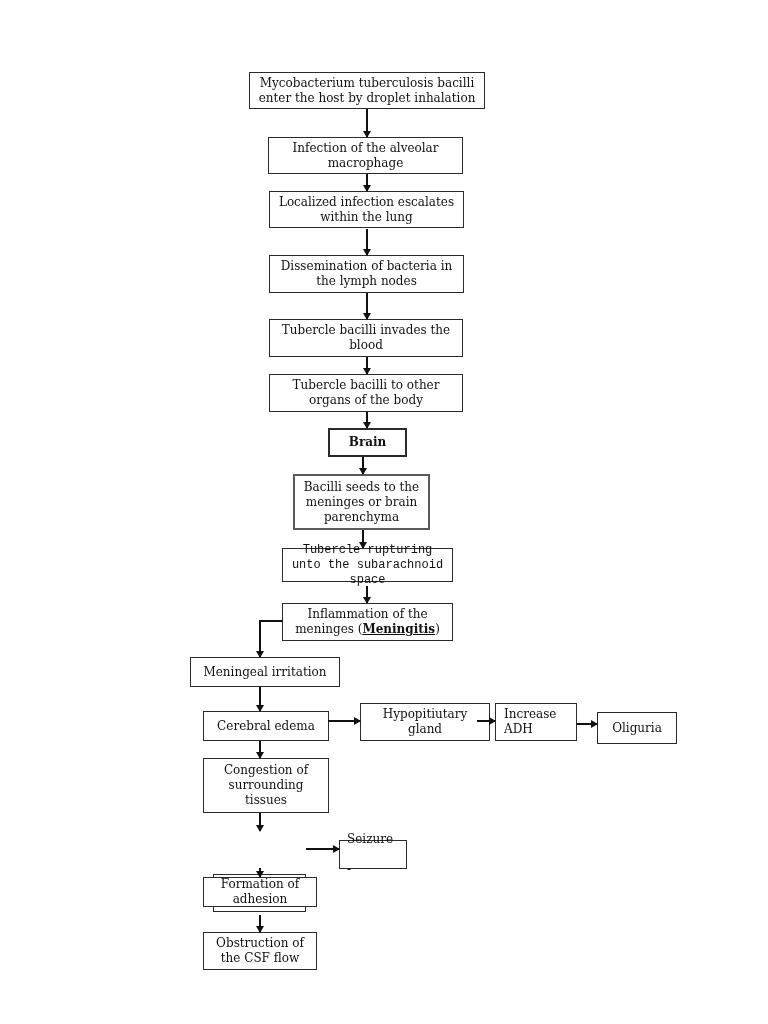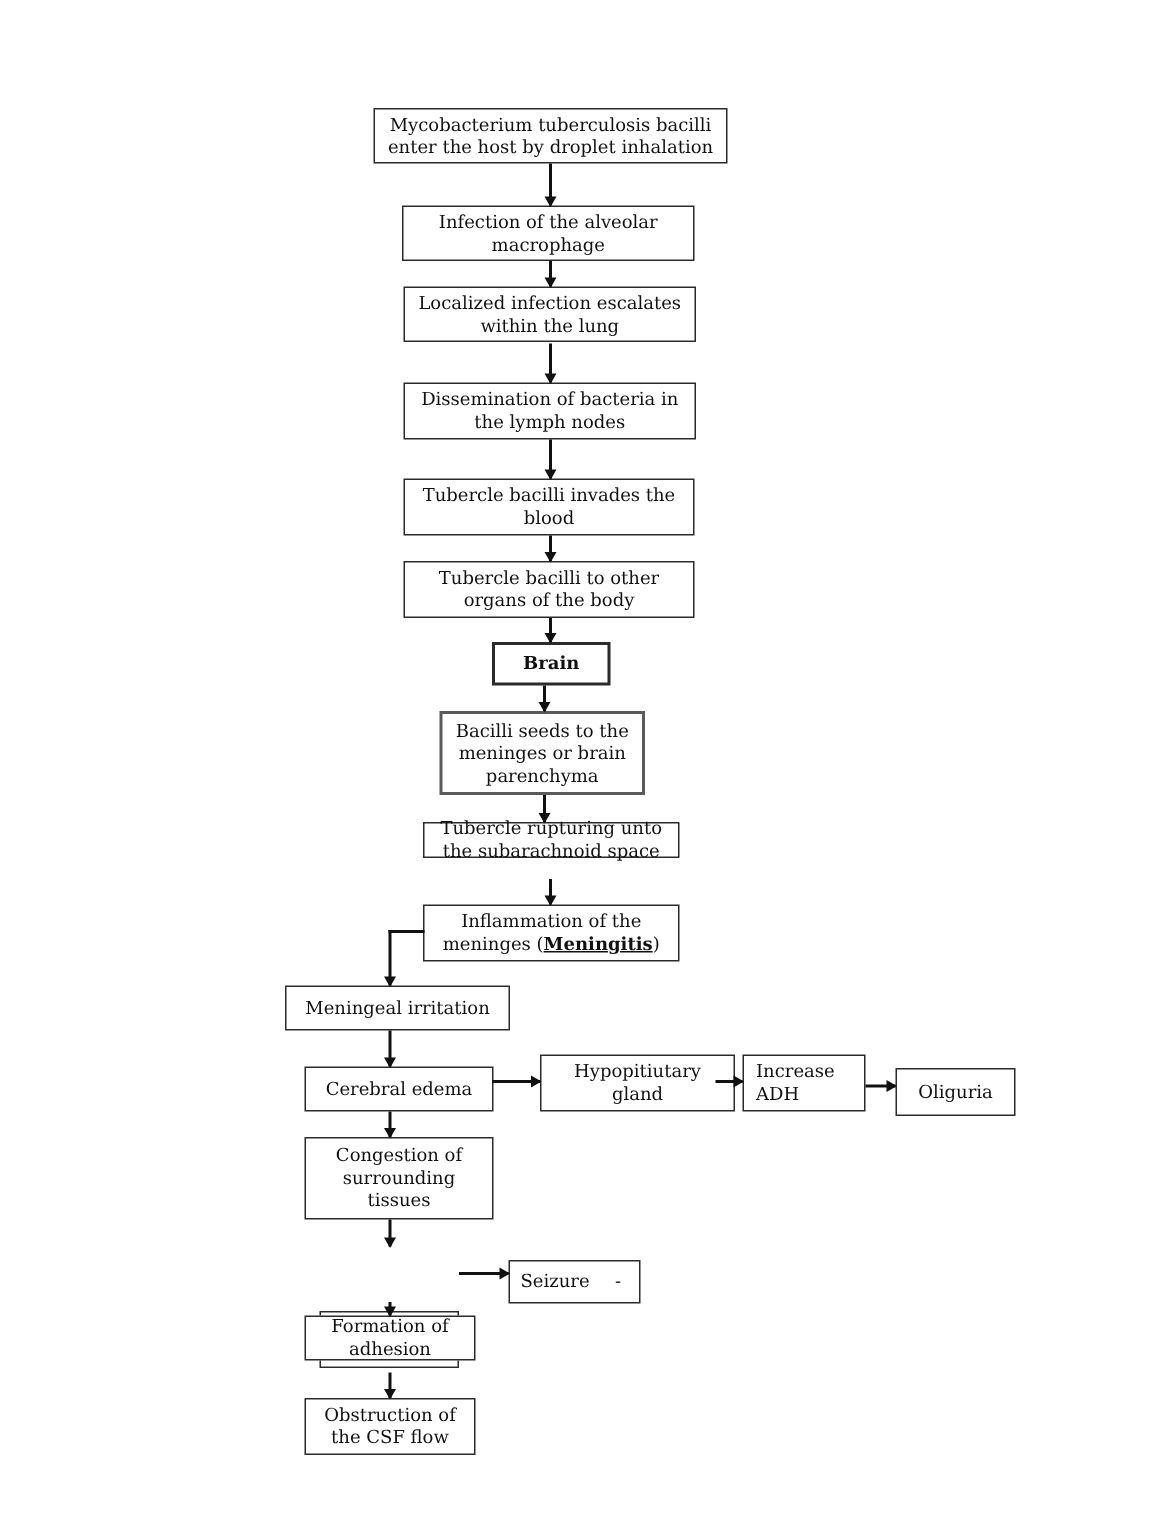"Tubercle rupturing unto the subarachnoid" #n8 { font-family: none -> Liberation Mono, monospace; height: 24px -> 34px }
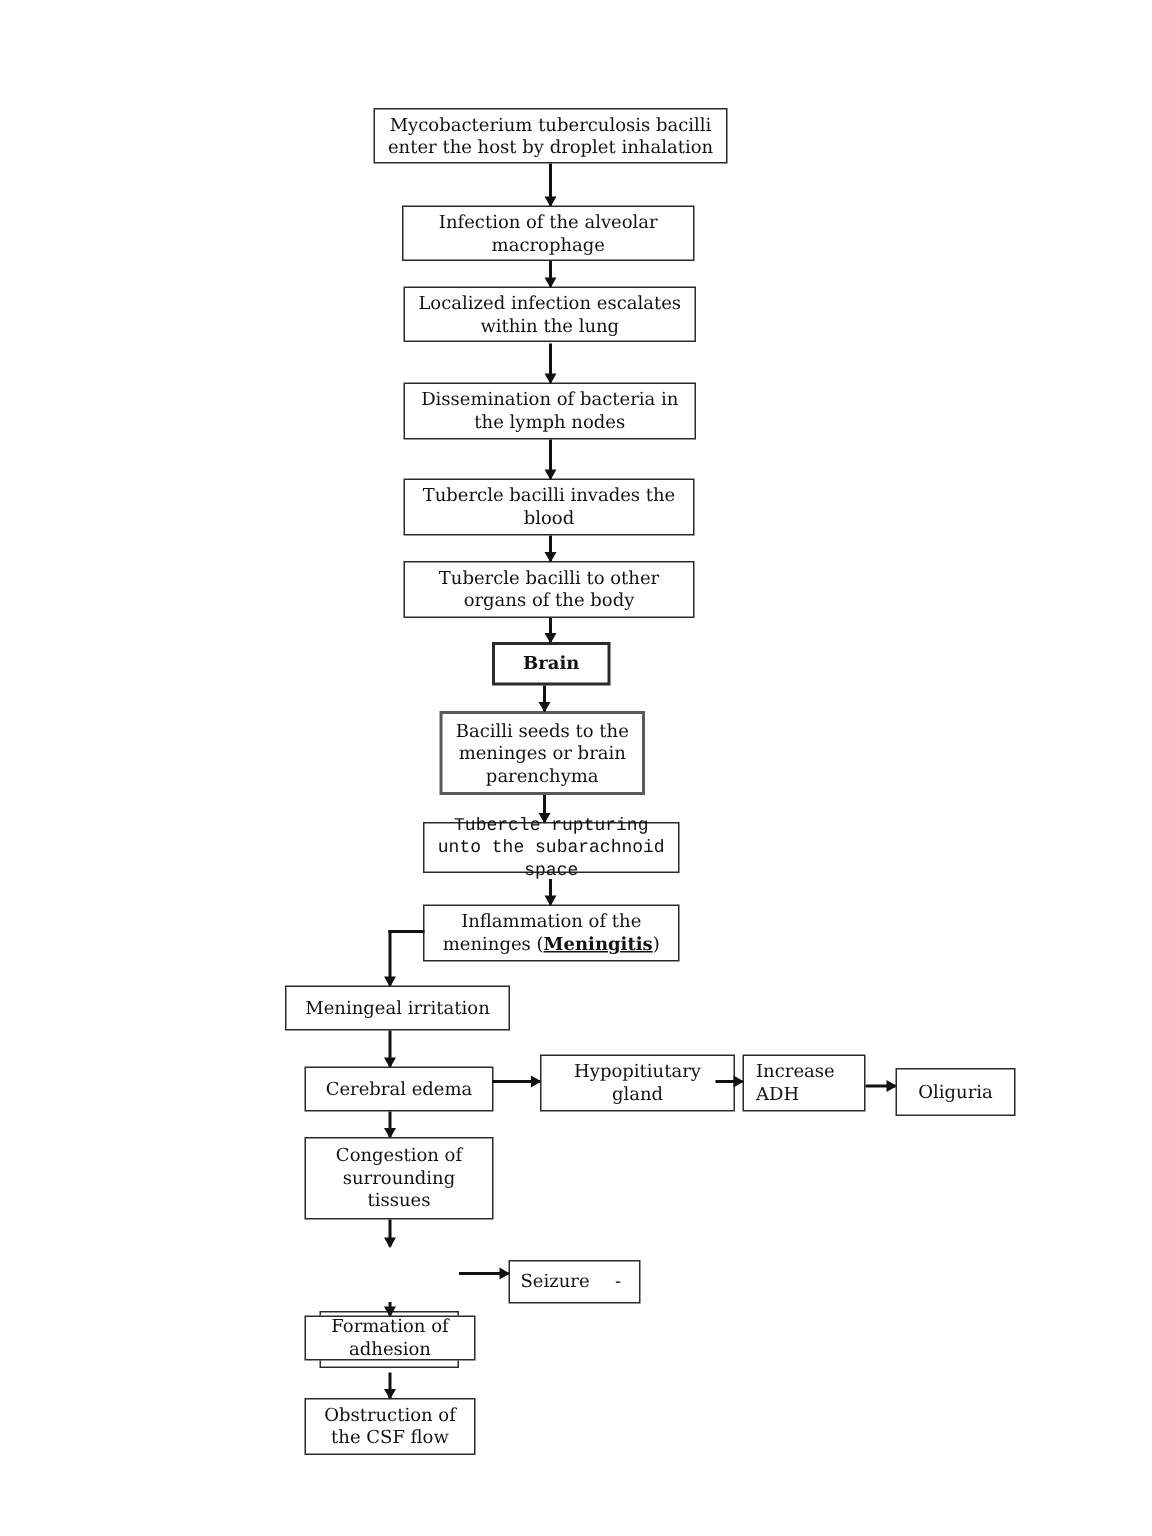"Seizure" #n17 { flex-direction: row -> column; width: 88px -> 68px }
